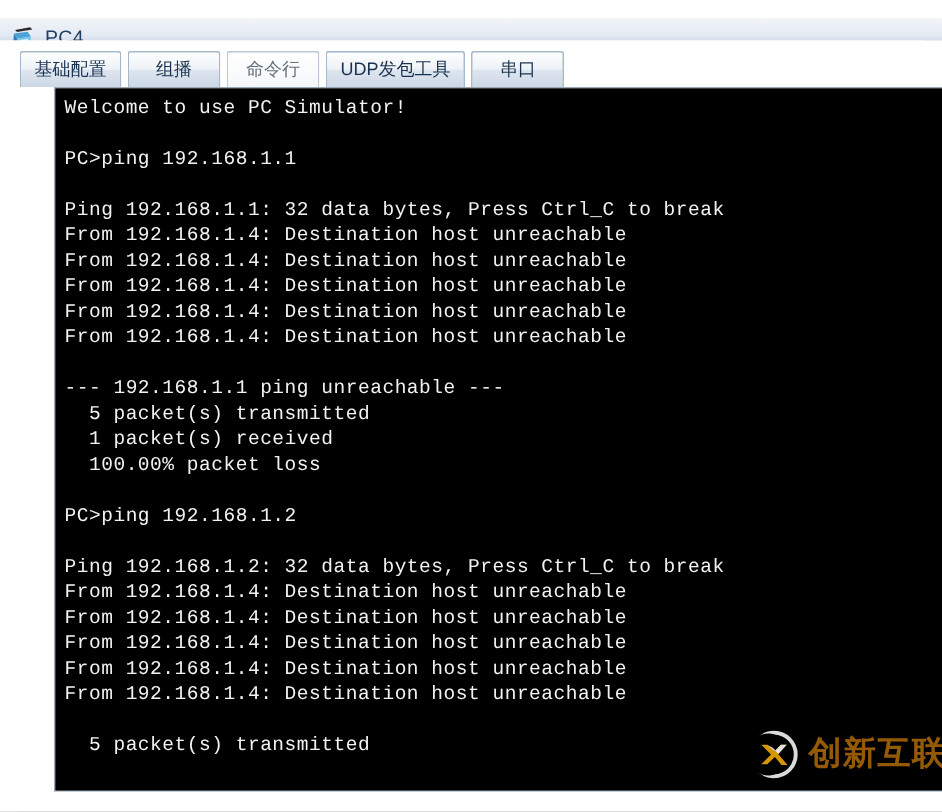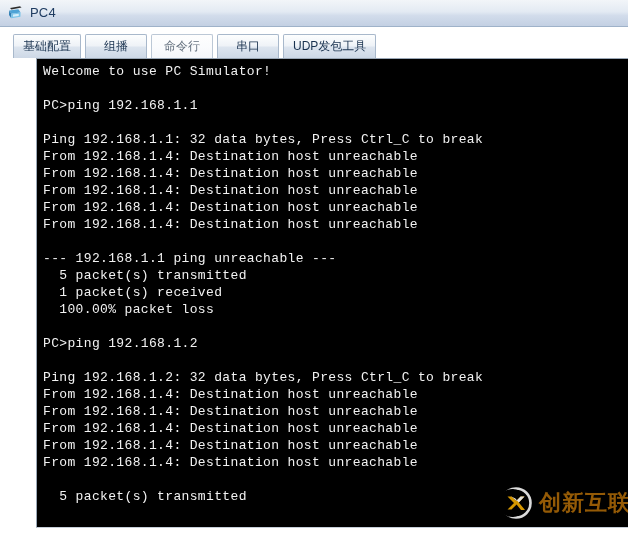"PC4" .titlebar { top: 0 -> 12px }
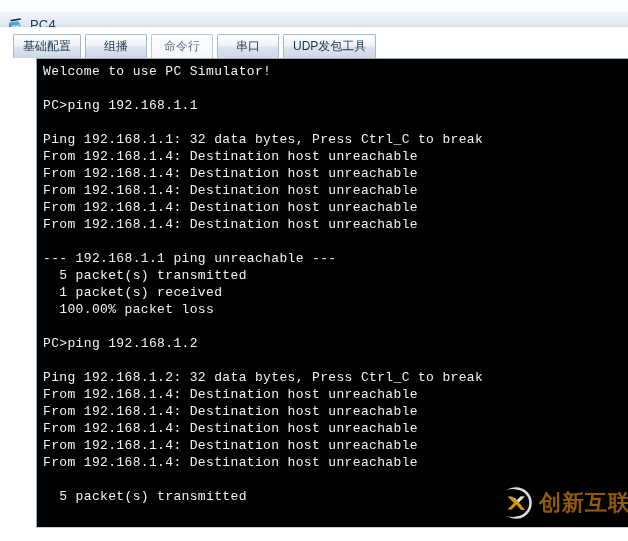"串口" div.tab { order: before "UDP发包工具" -> after "UDP发包工具" }
